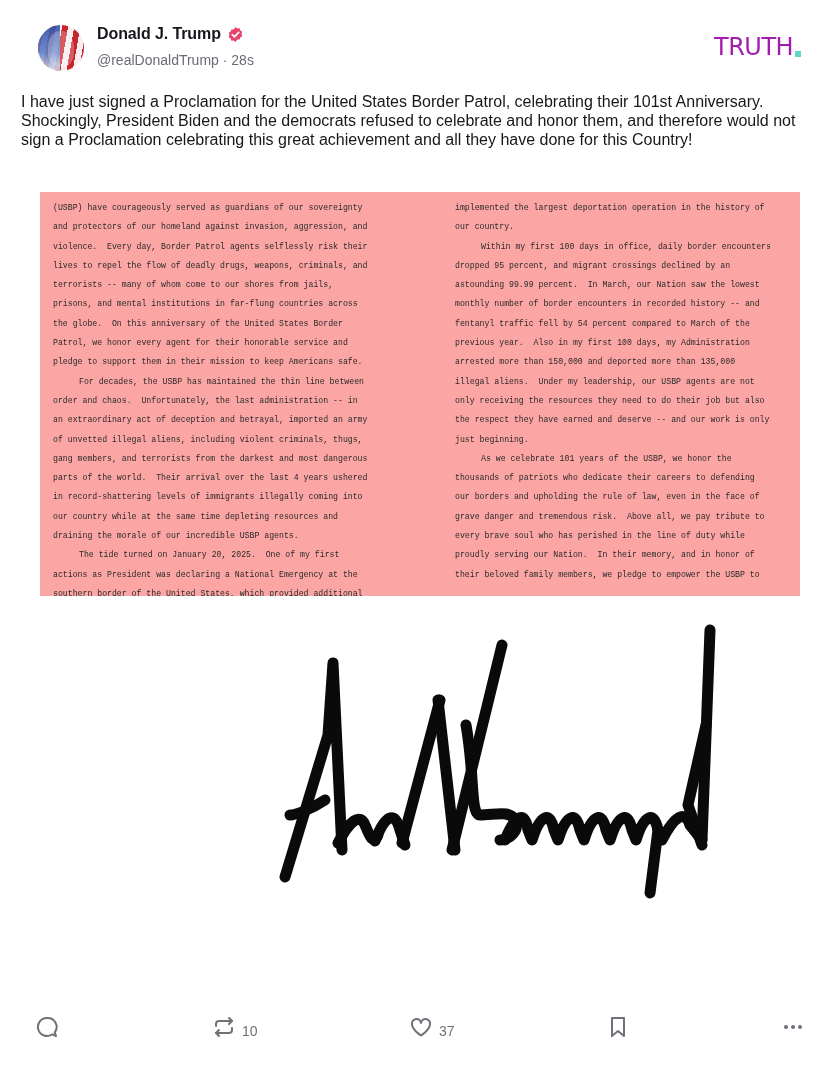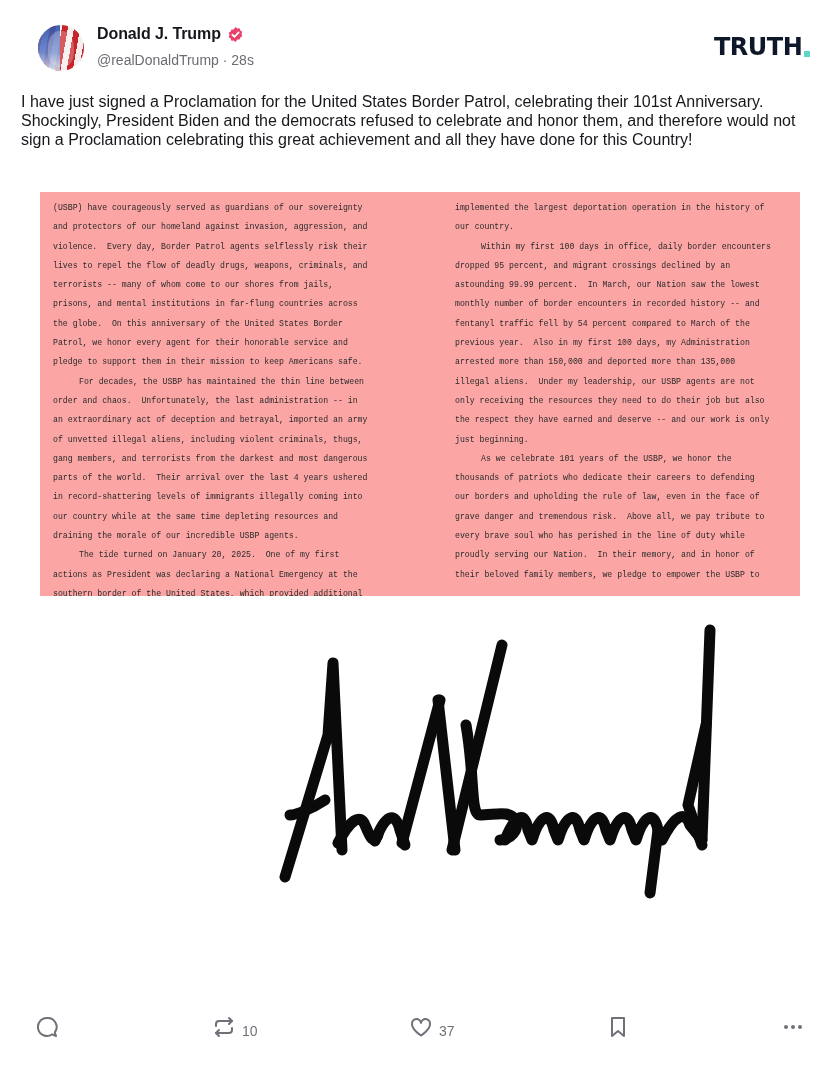"TRUTH" .logo { color: #0f172a -> #a21caf; font-weight: bold -> normal }
